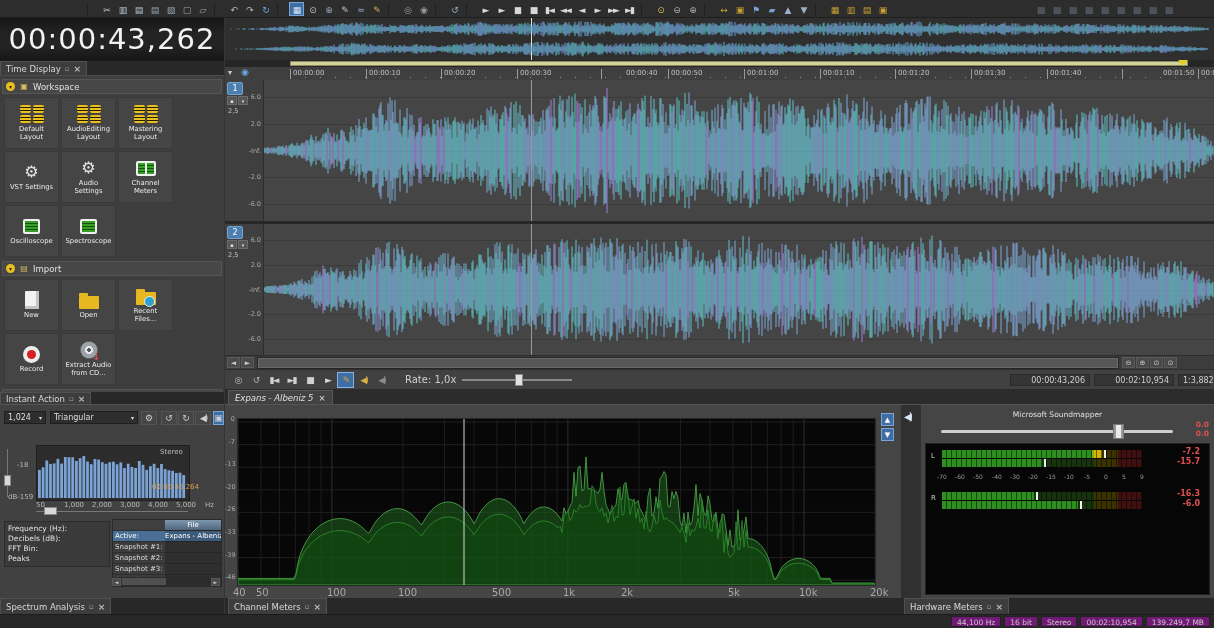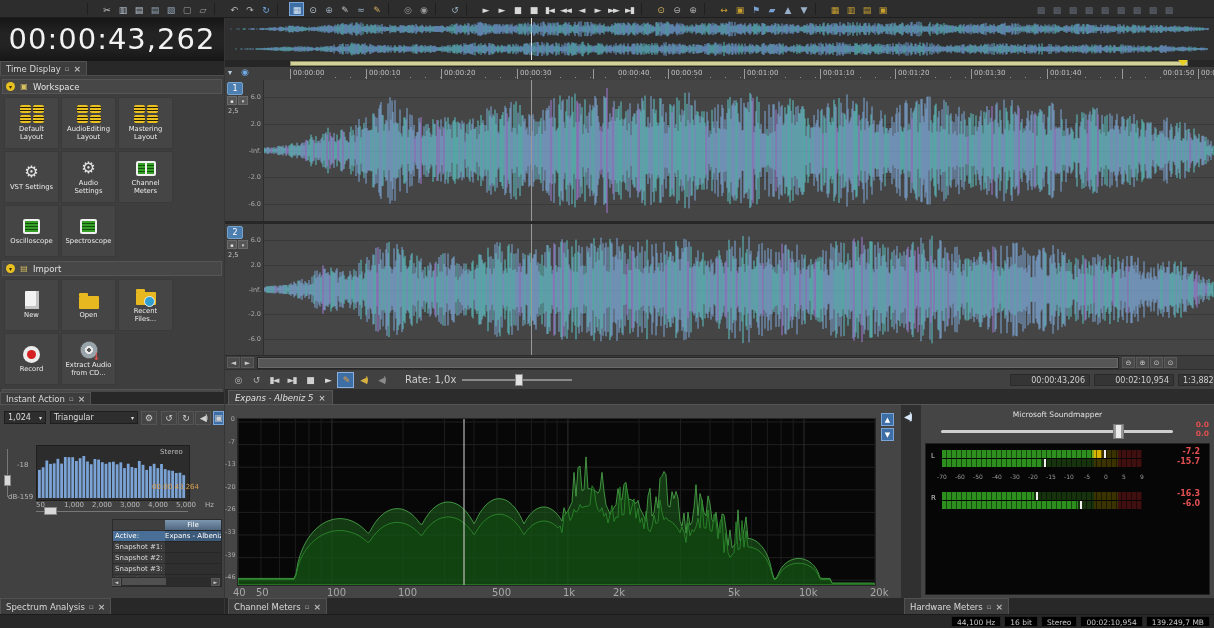"00:00:40" span.rtick { left: 368px -> 376px }
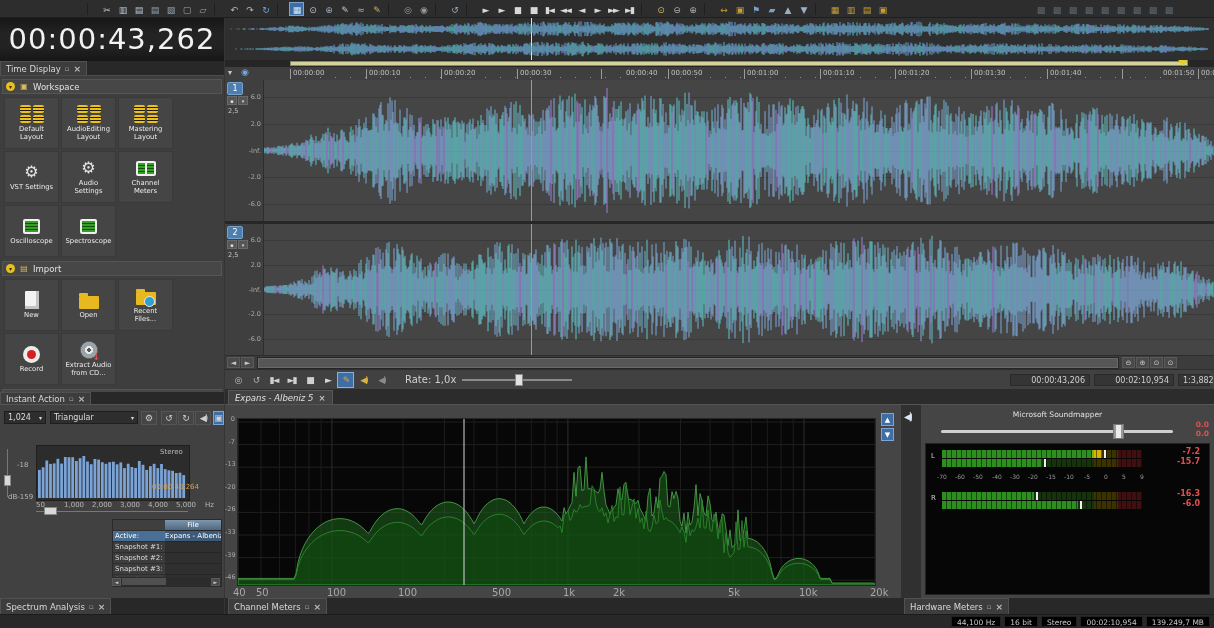"Frequency (Hz):" div { html: none -> <div> <div>Frequency (Hz):</div> <div>Decibels (dB):</div> <div>FFT Bin:</div> <div>Peaks</div> </div> }
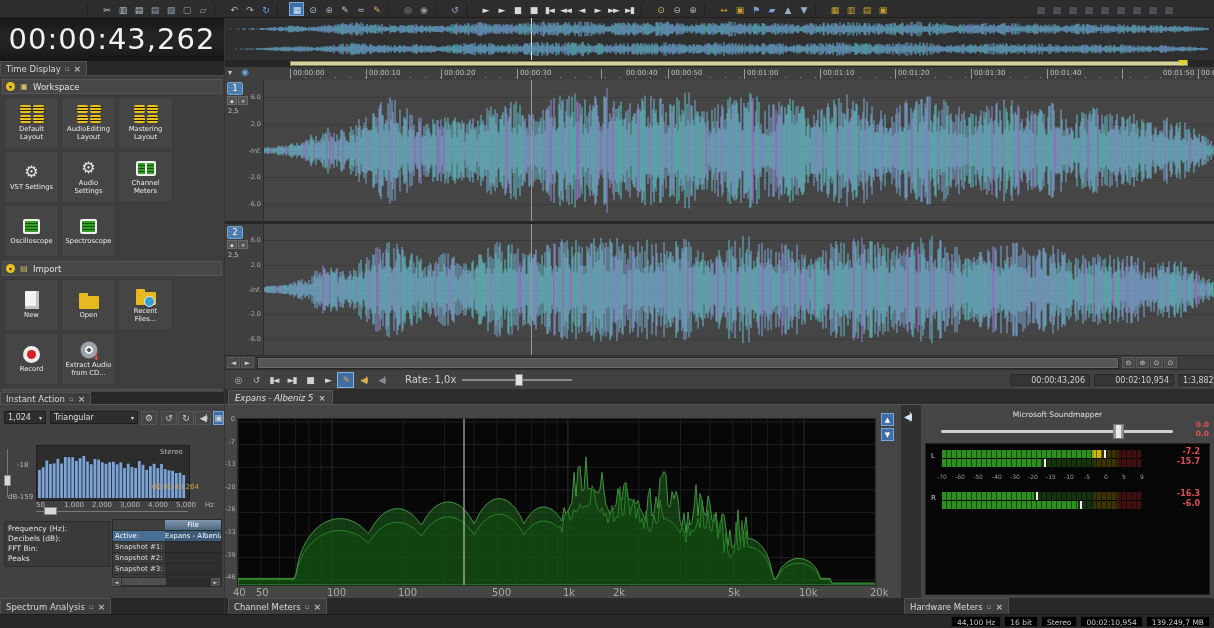"2k" div.cm-xlab { left: 388px -> 396px }
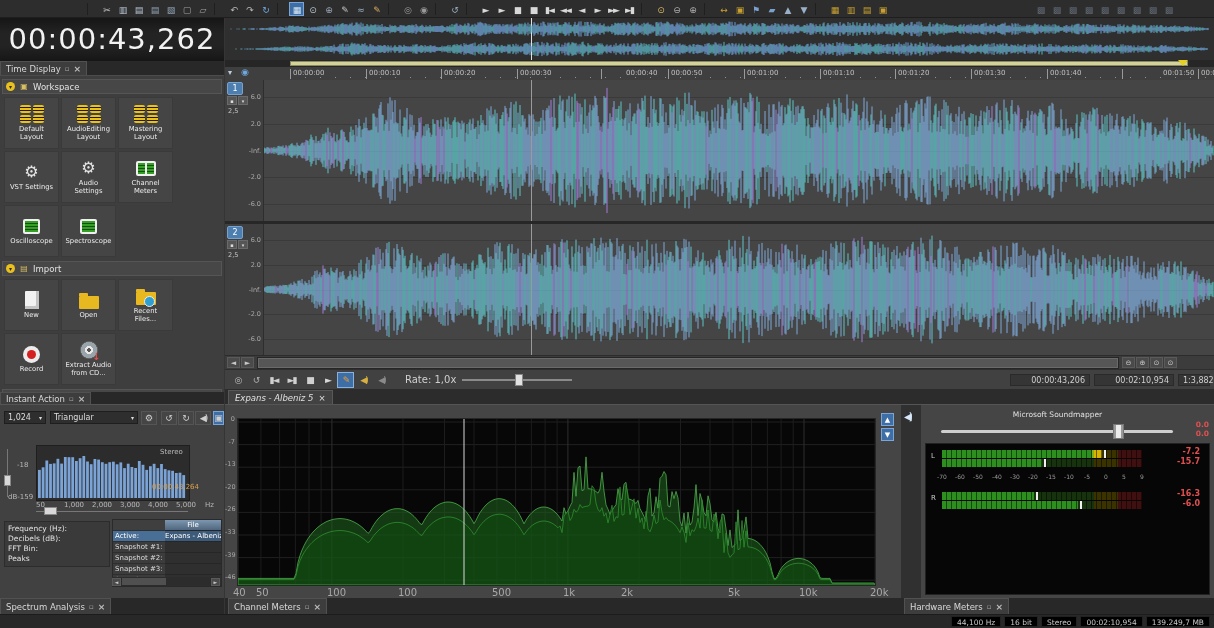"44,100 Hz" .sbcell { background: #000000 -> #701a75 }
